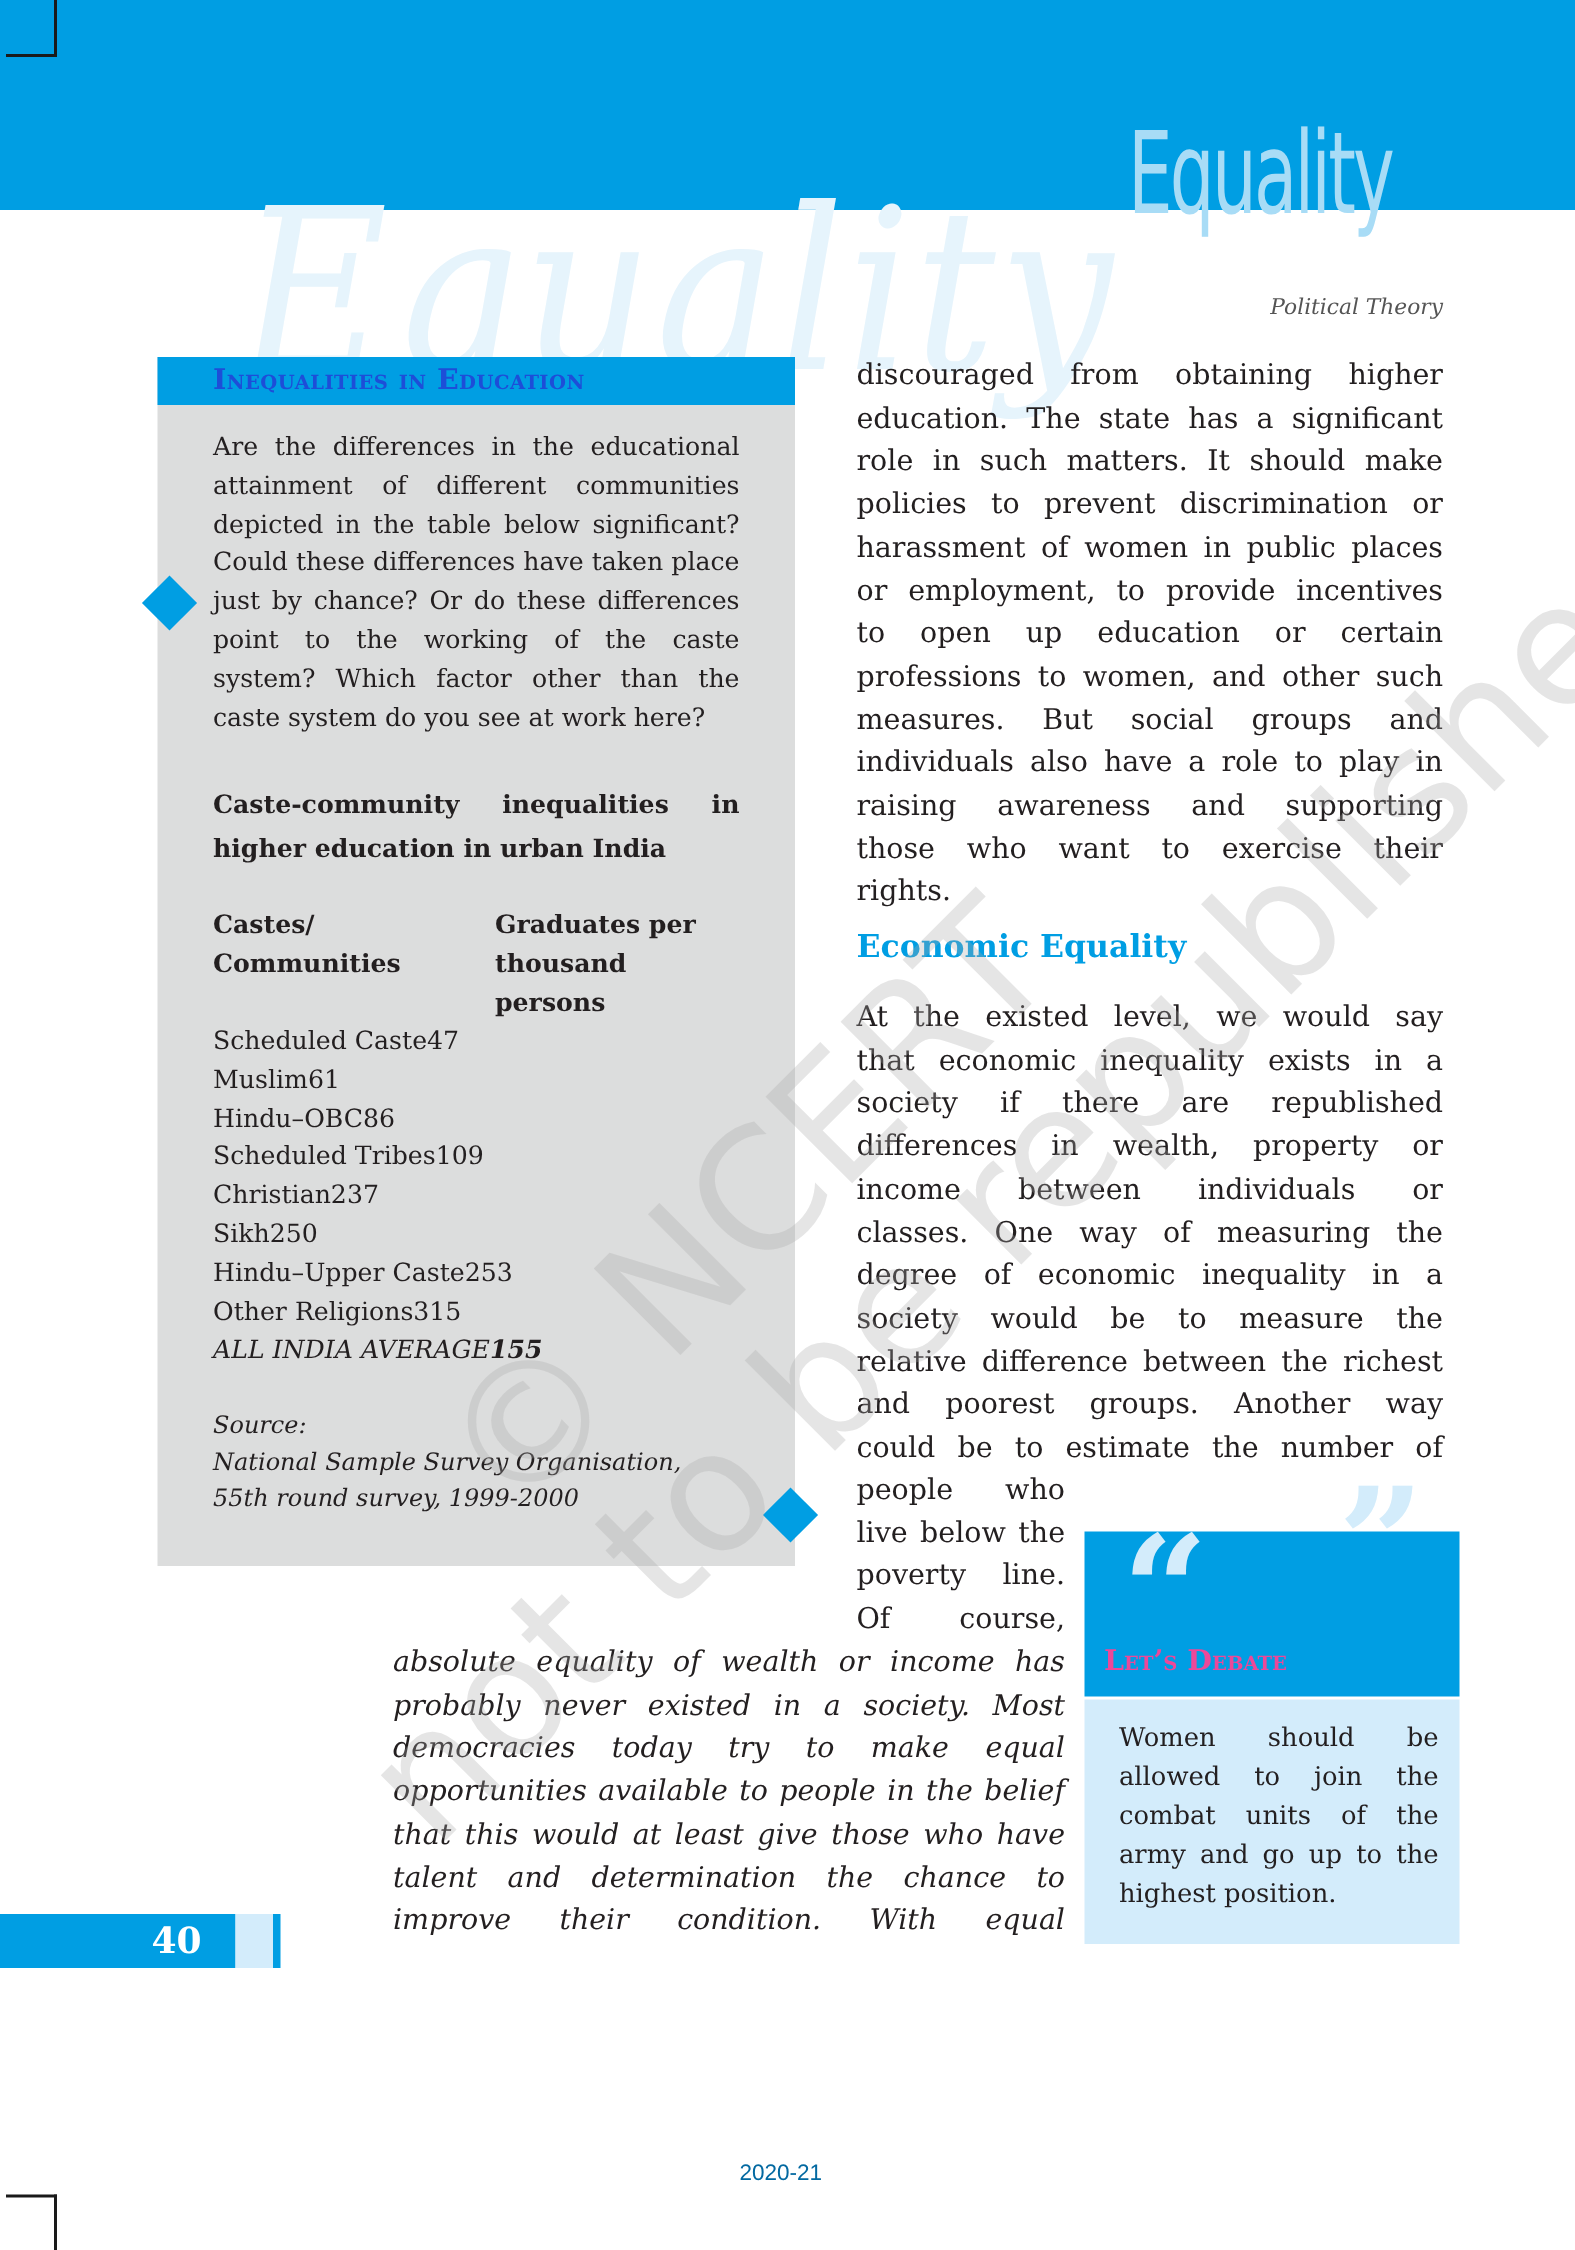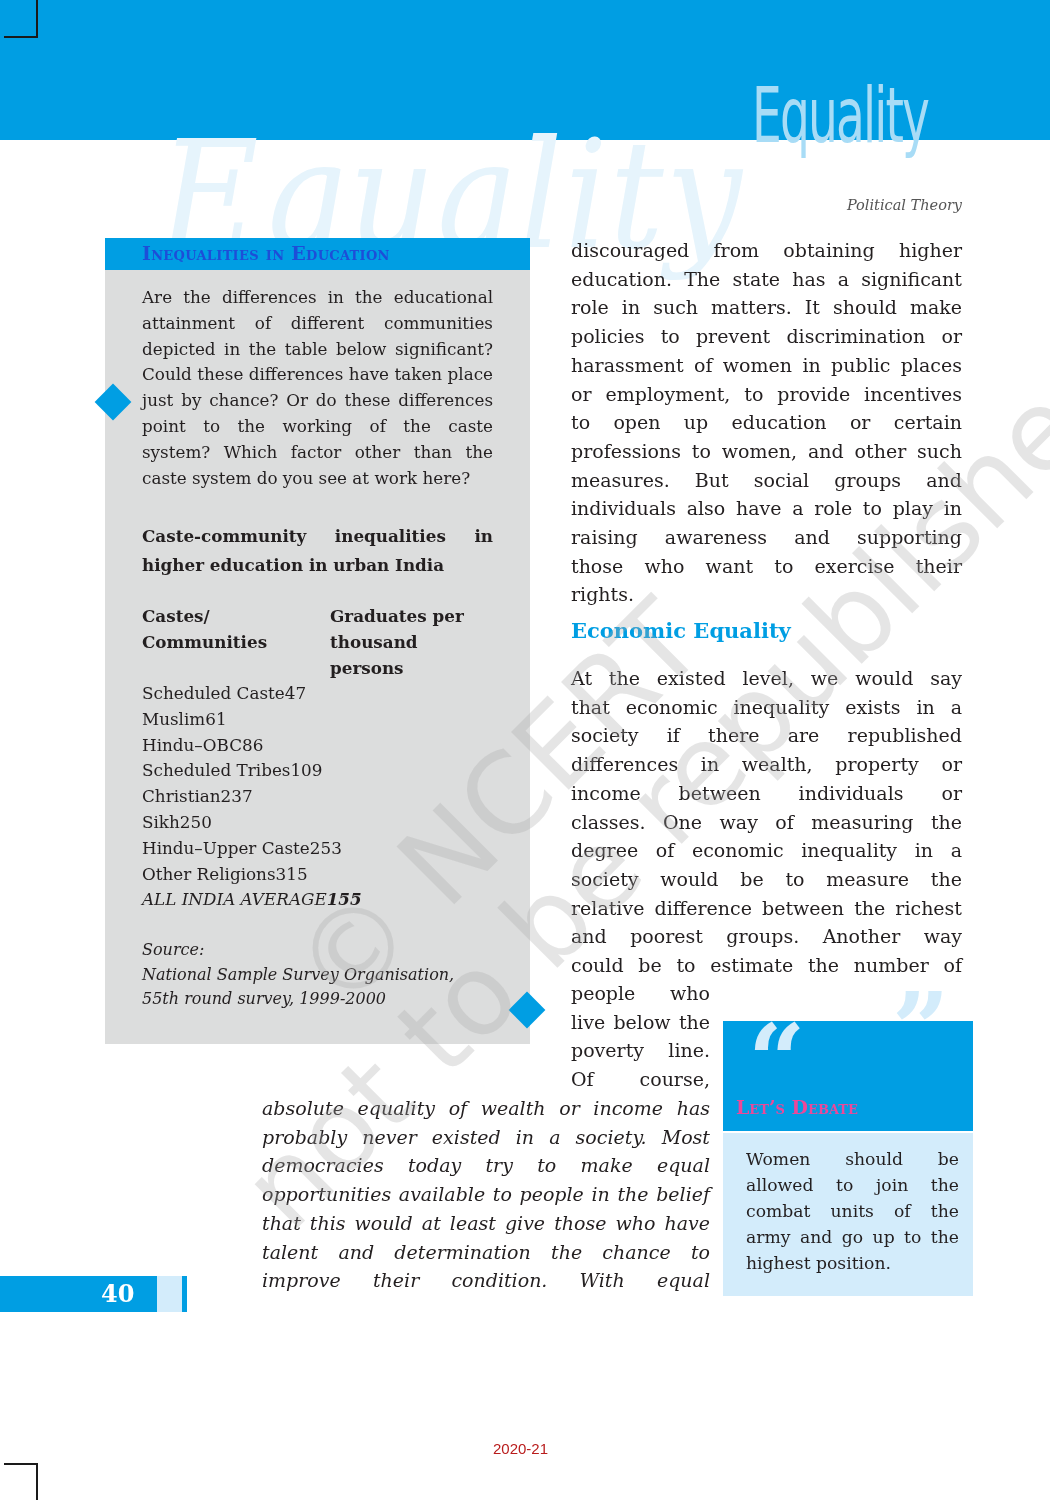"2020-21" .footer-year { color: #b91c1c -> #0369a1 }
